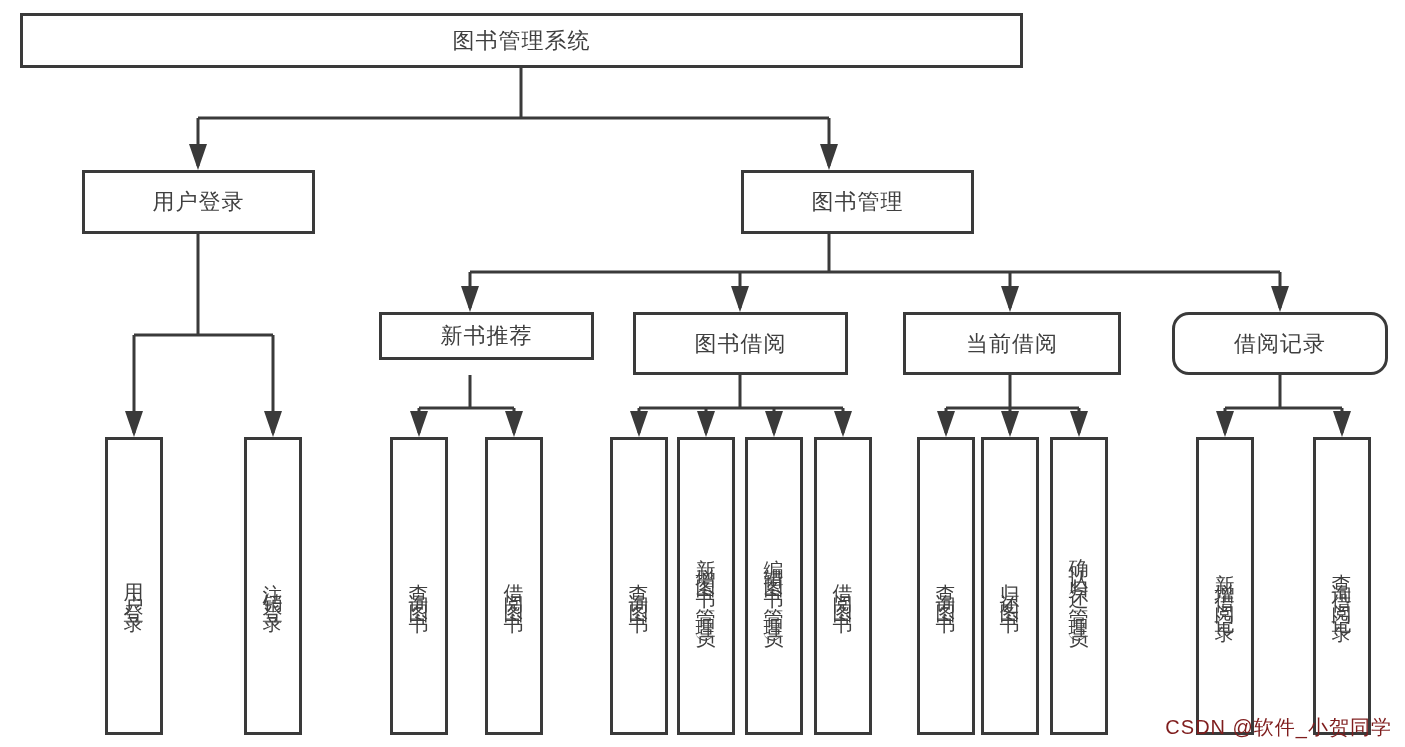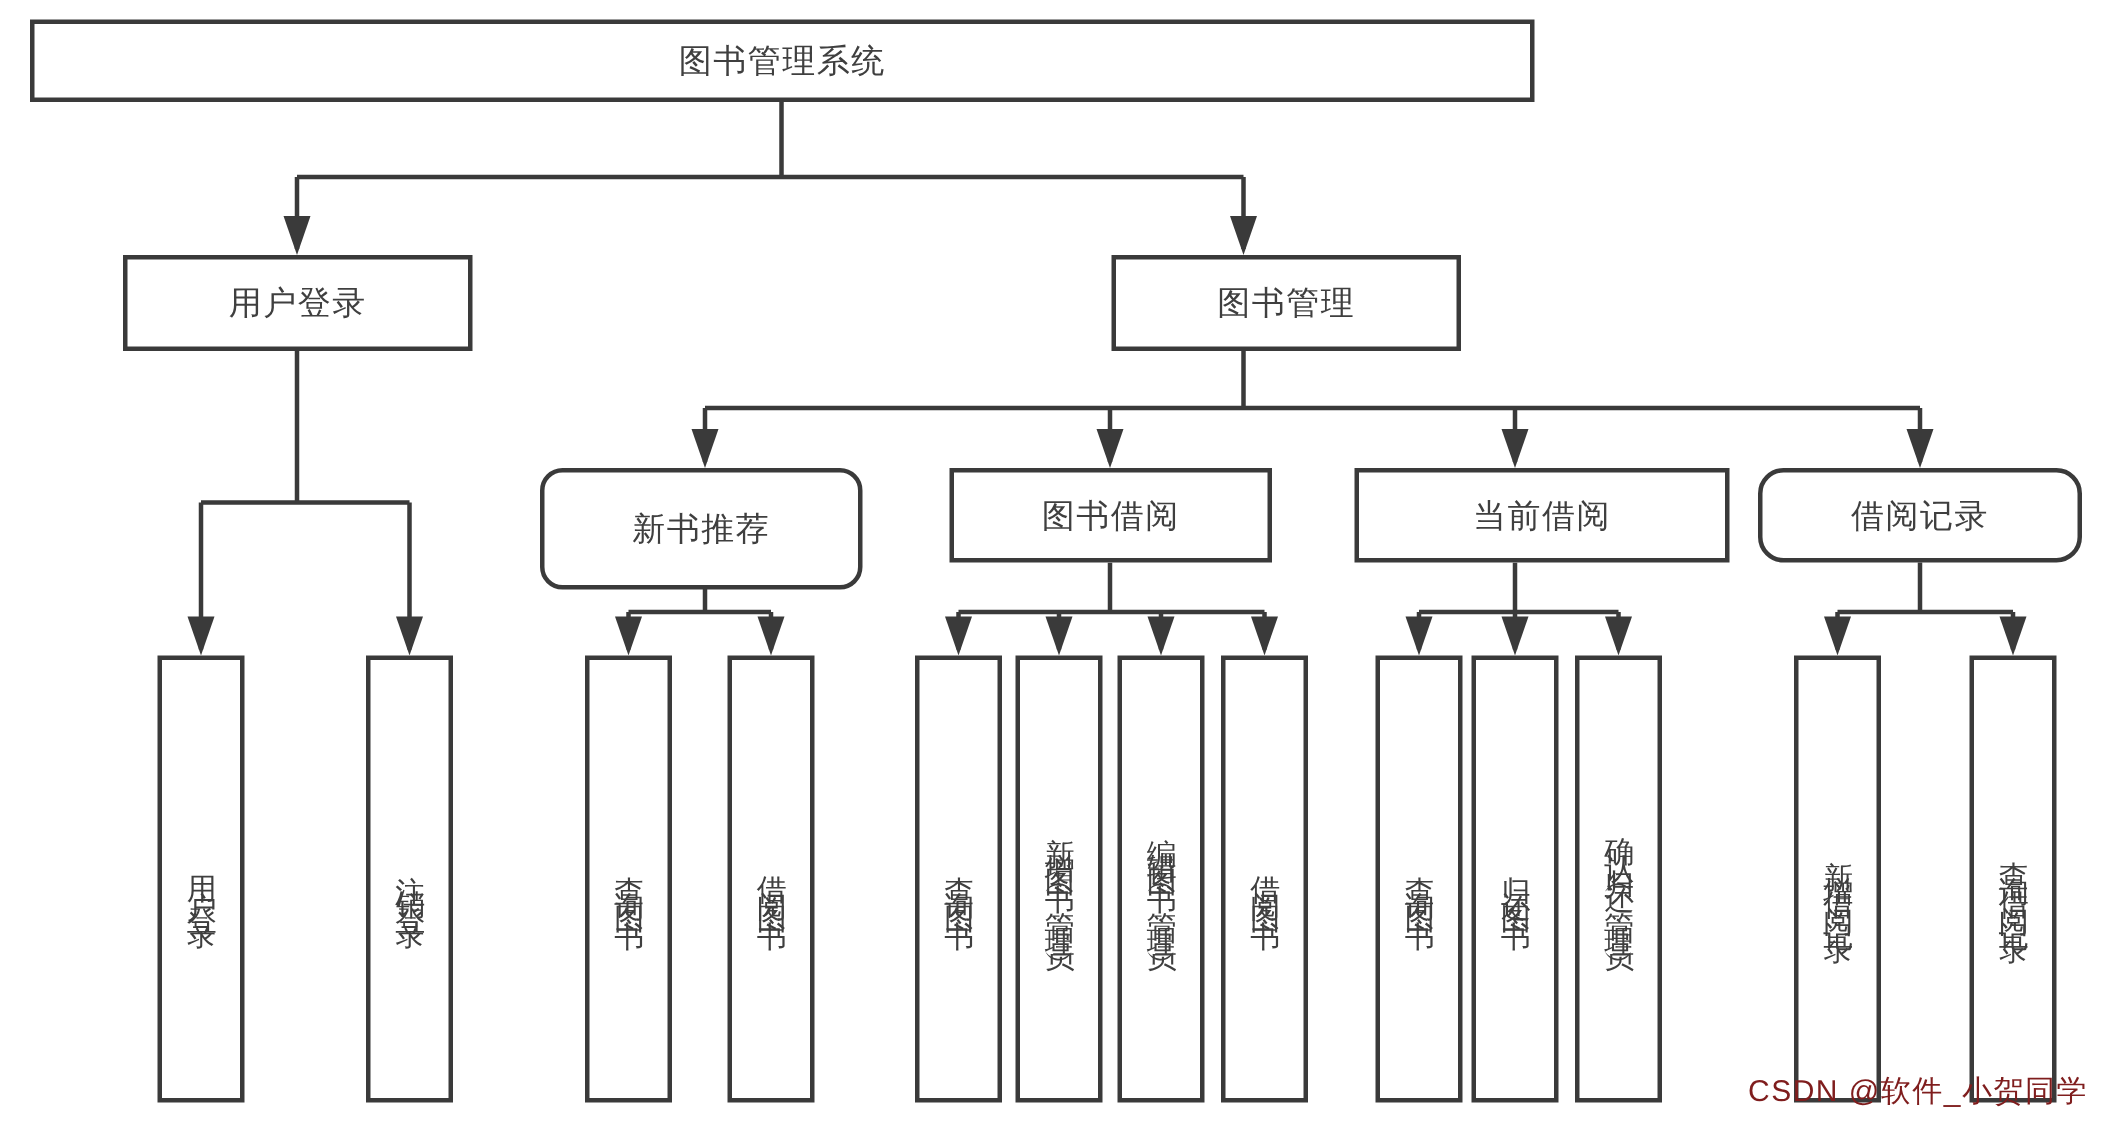"新书推荐" div.node { border-radius: 15px -> none; height: 81px -> 48px; left: 360px -> 379px }
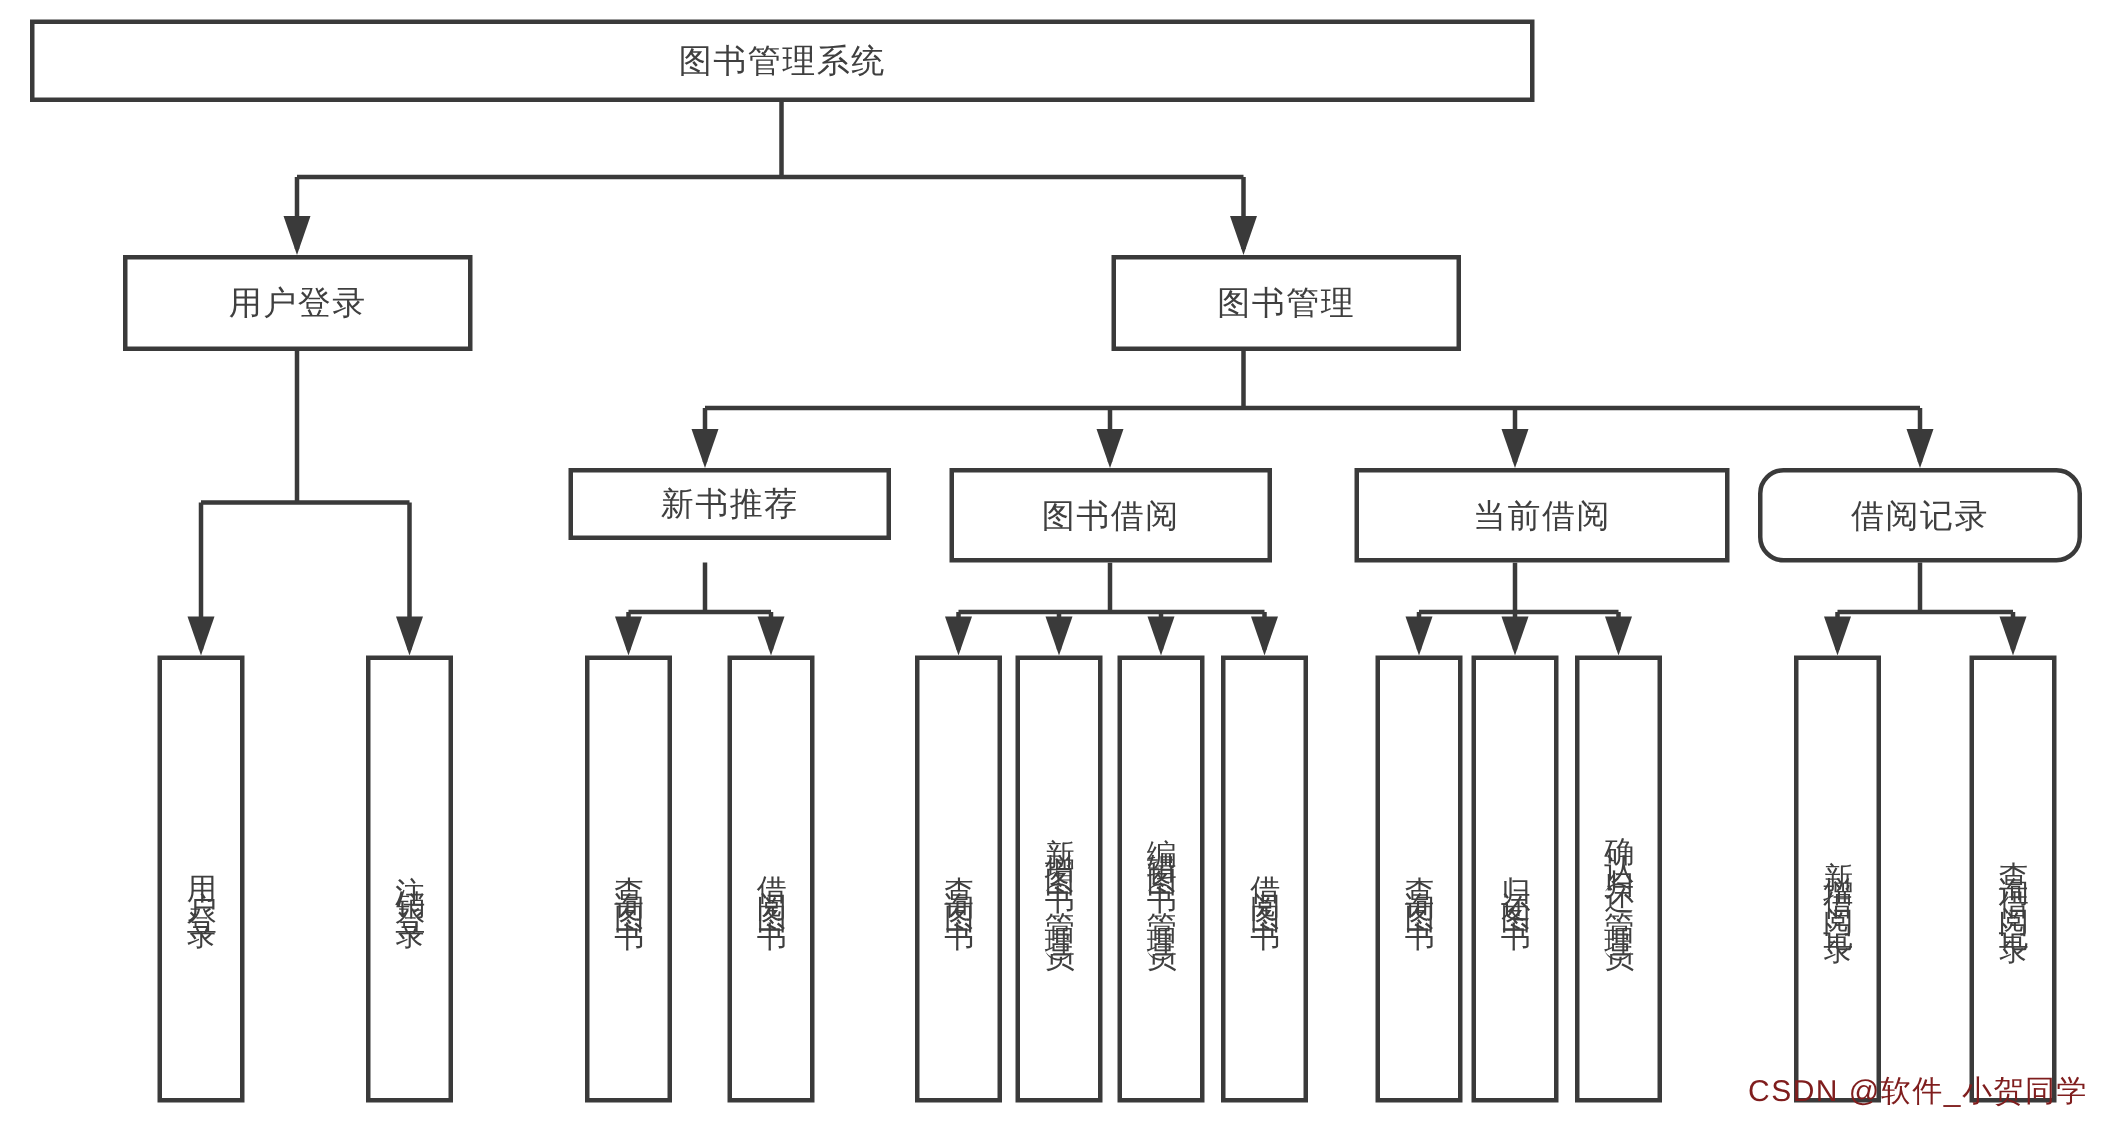"当前借阅" div.node { width: 250px -> 218px }
